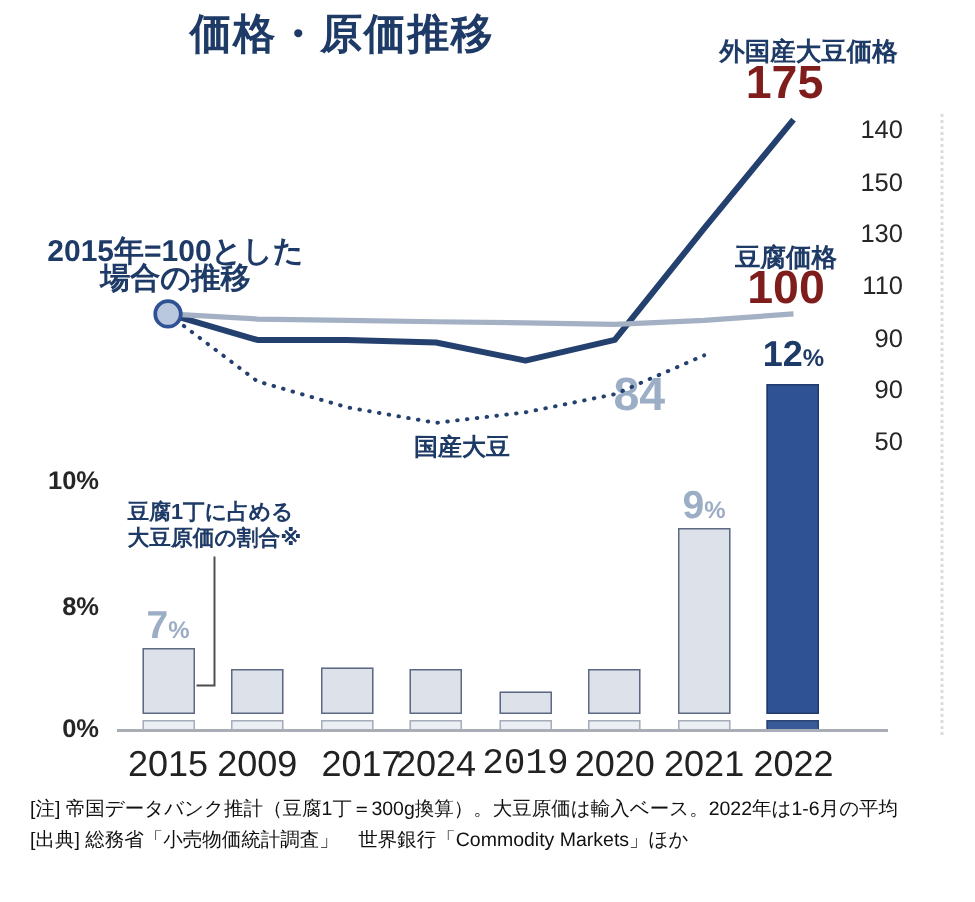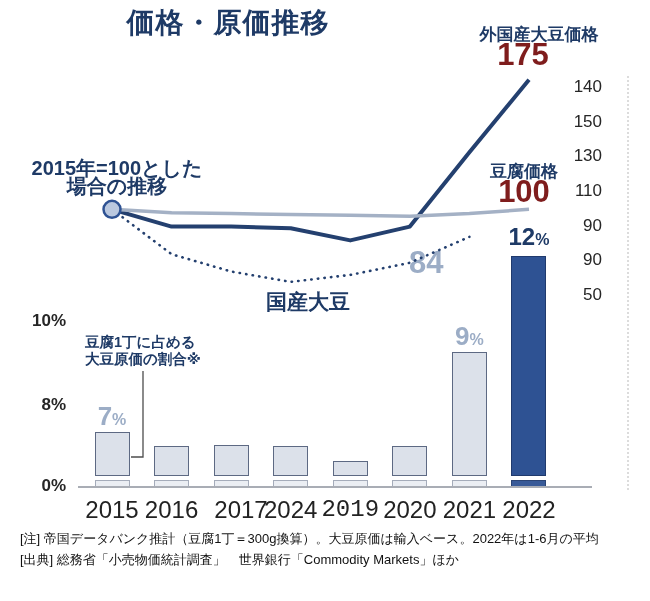"国産大豆" .domestic-lbl { font-size: 21px -> 16px }
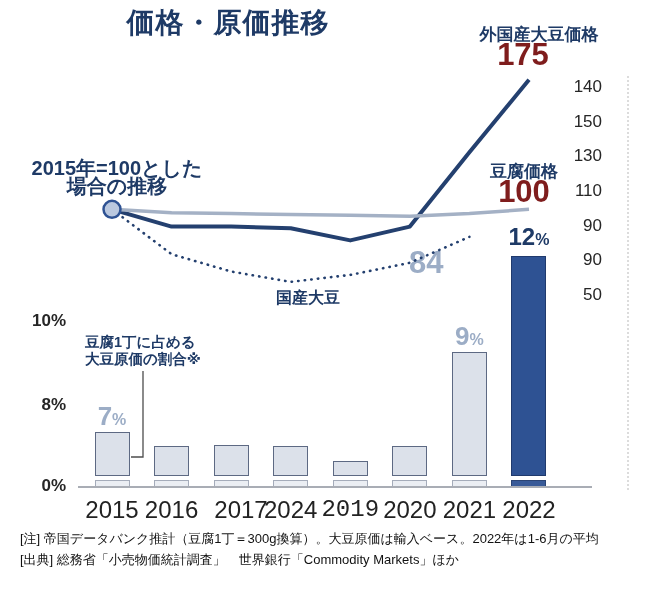"2016" div.abs { text: 2016 -> 2009 }
